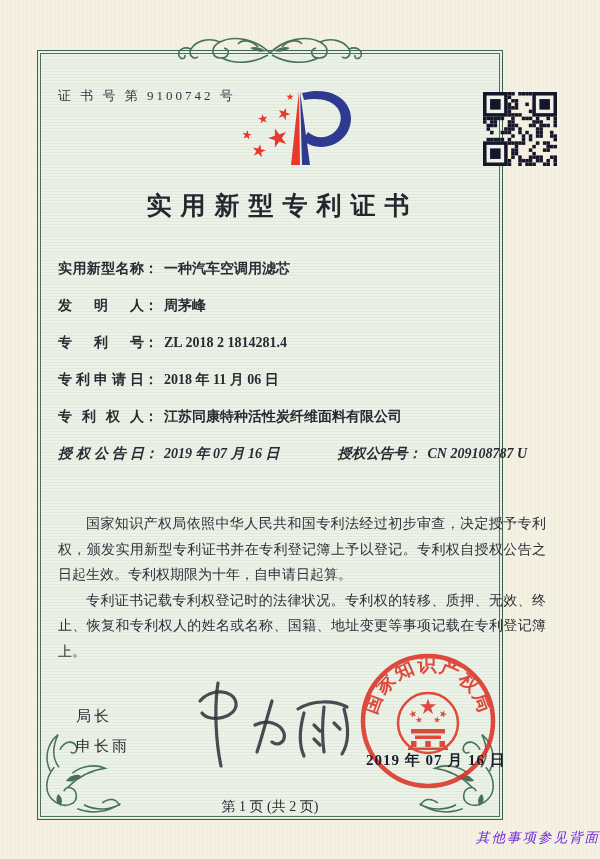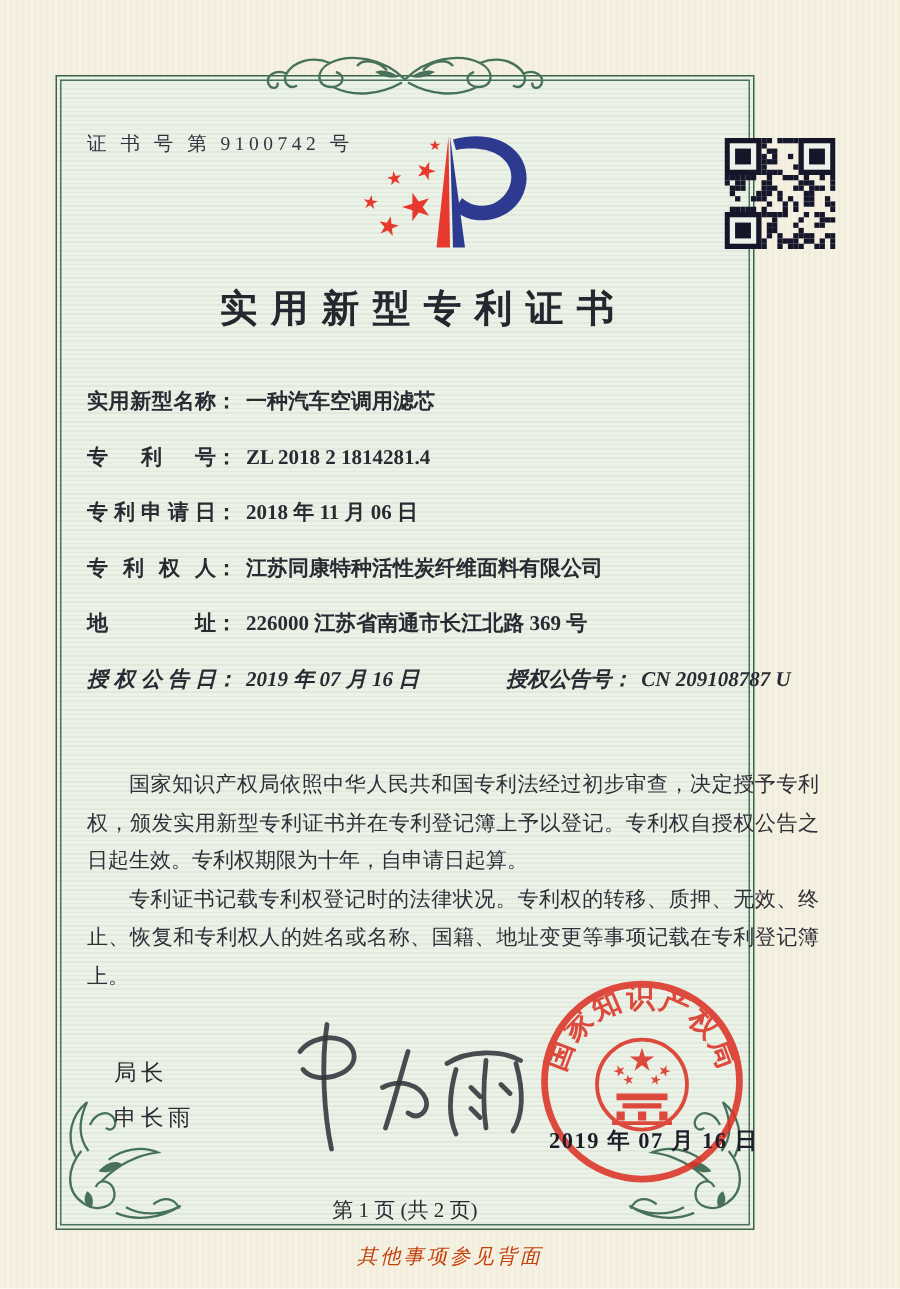"发明人： 周茅峰" div.frow { html: none -> <div> <span>发明人</span><span>：</span><span>周茅峰</span> </div> }
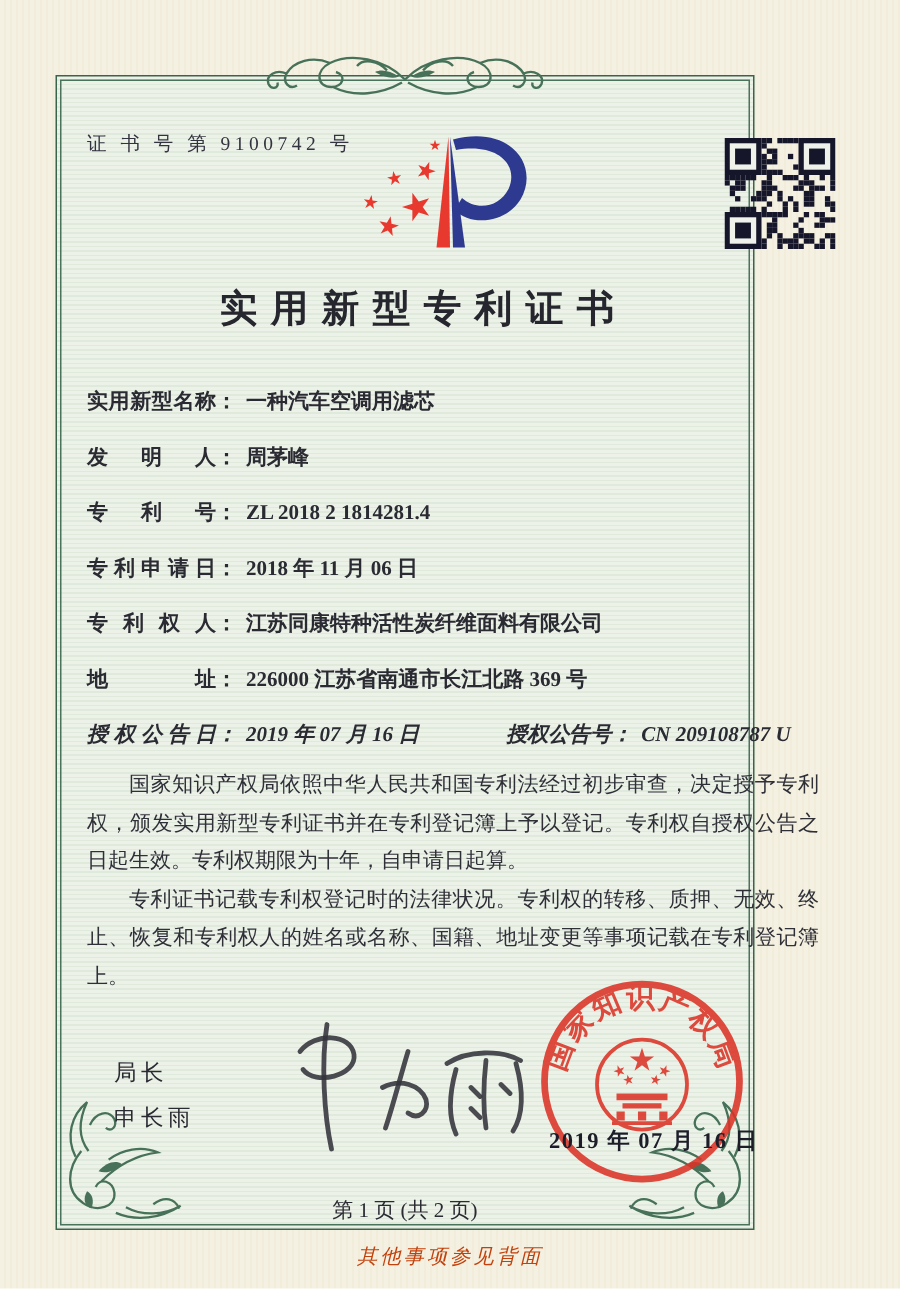"地址： 226000 江苏省南通市长江北路 369 号" div.frow { html: <div> <span>地址</span><span>：</span><span>226000 江苏省南通市长江北路 369 号</span> </div> -> none }
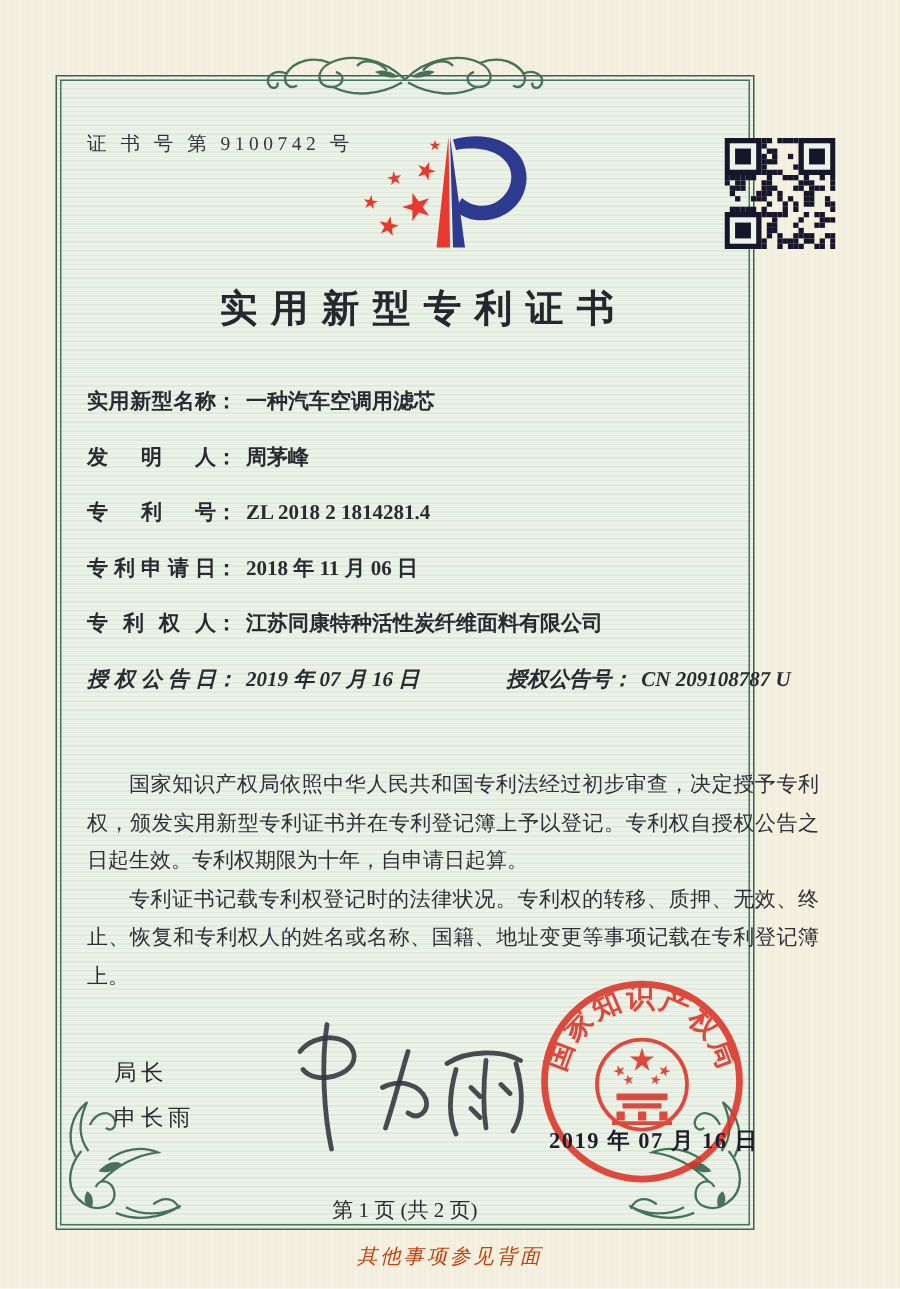"其他事项参见背面" .back-note { color: #c2410c -> #6d28d9; text-align: center -> right }
